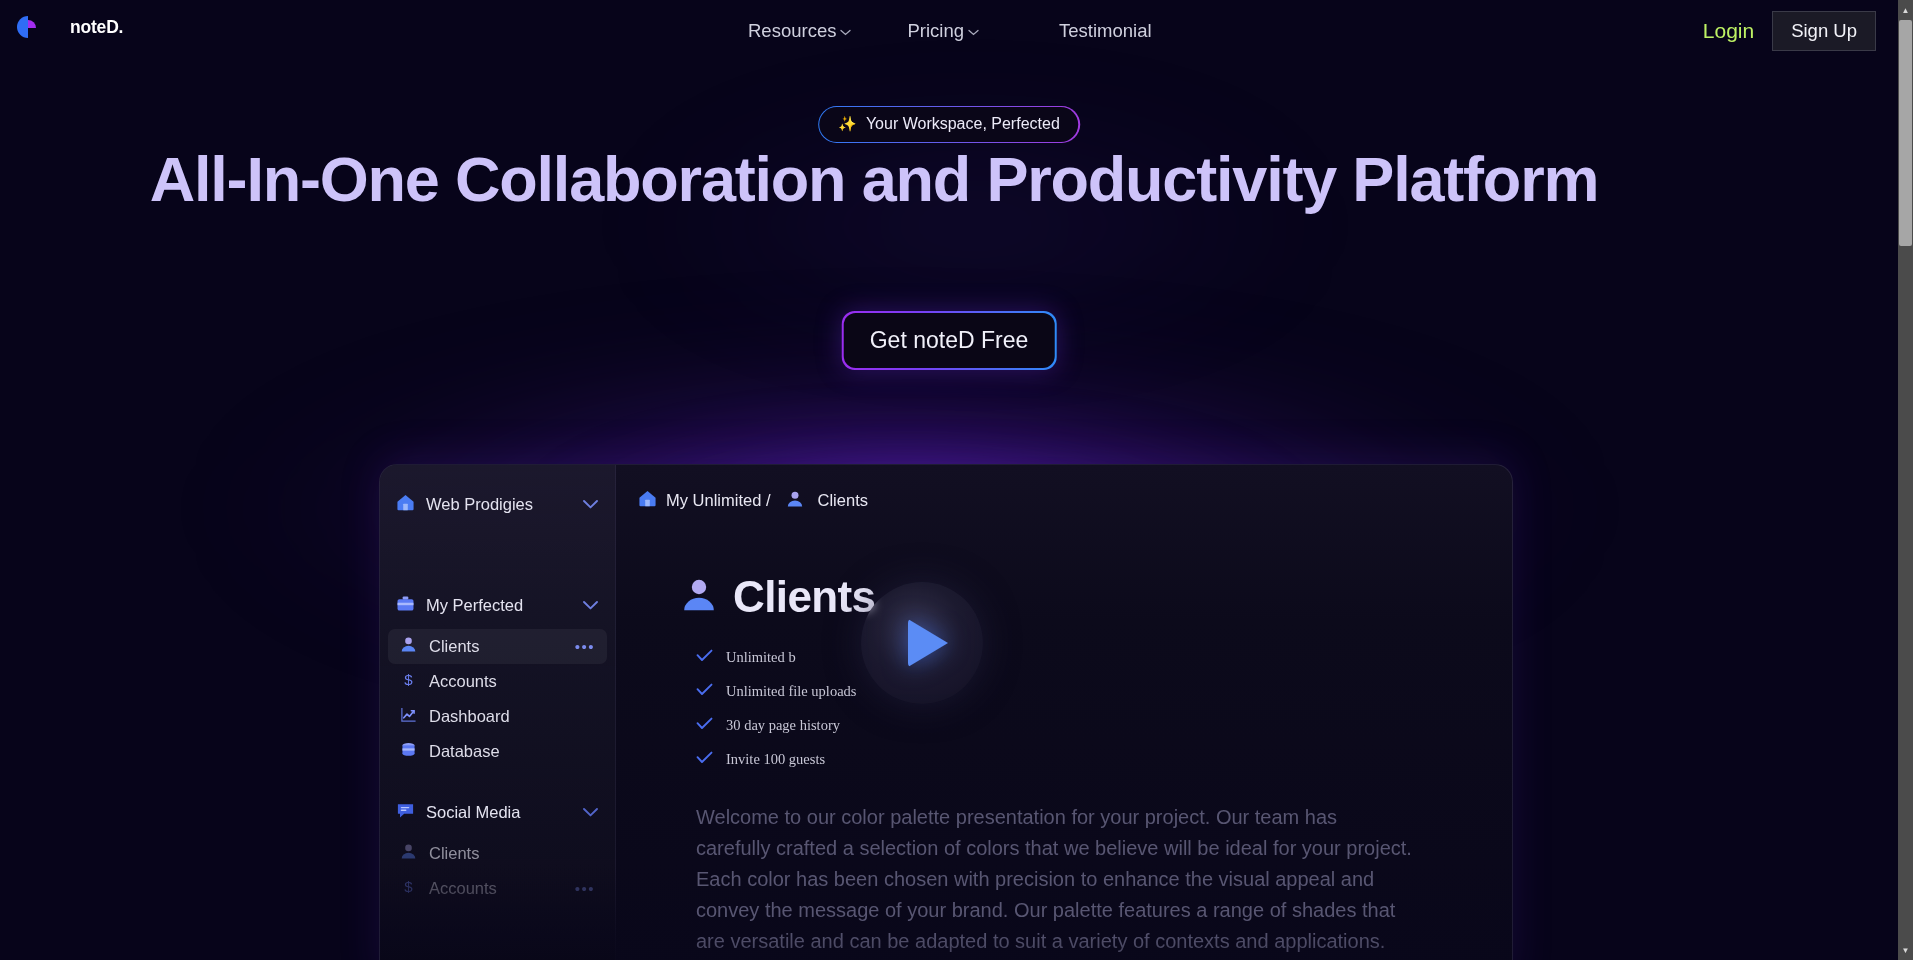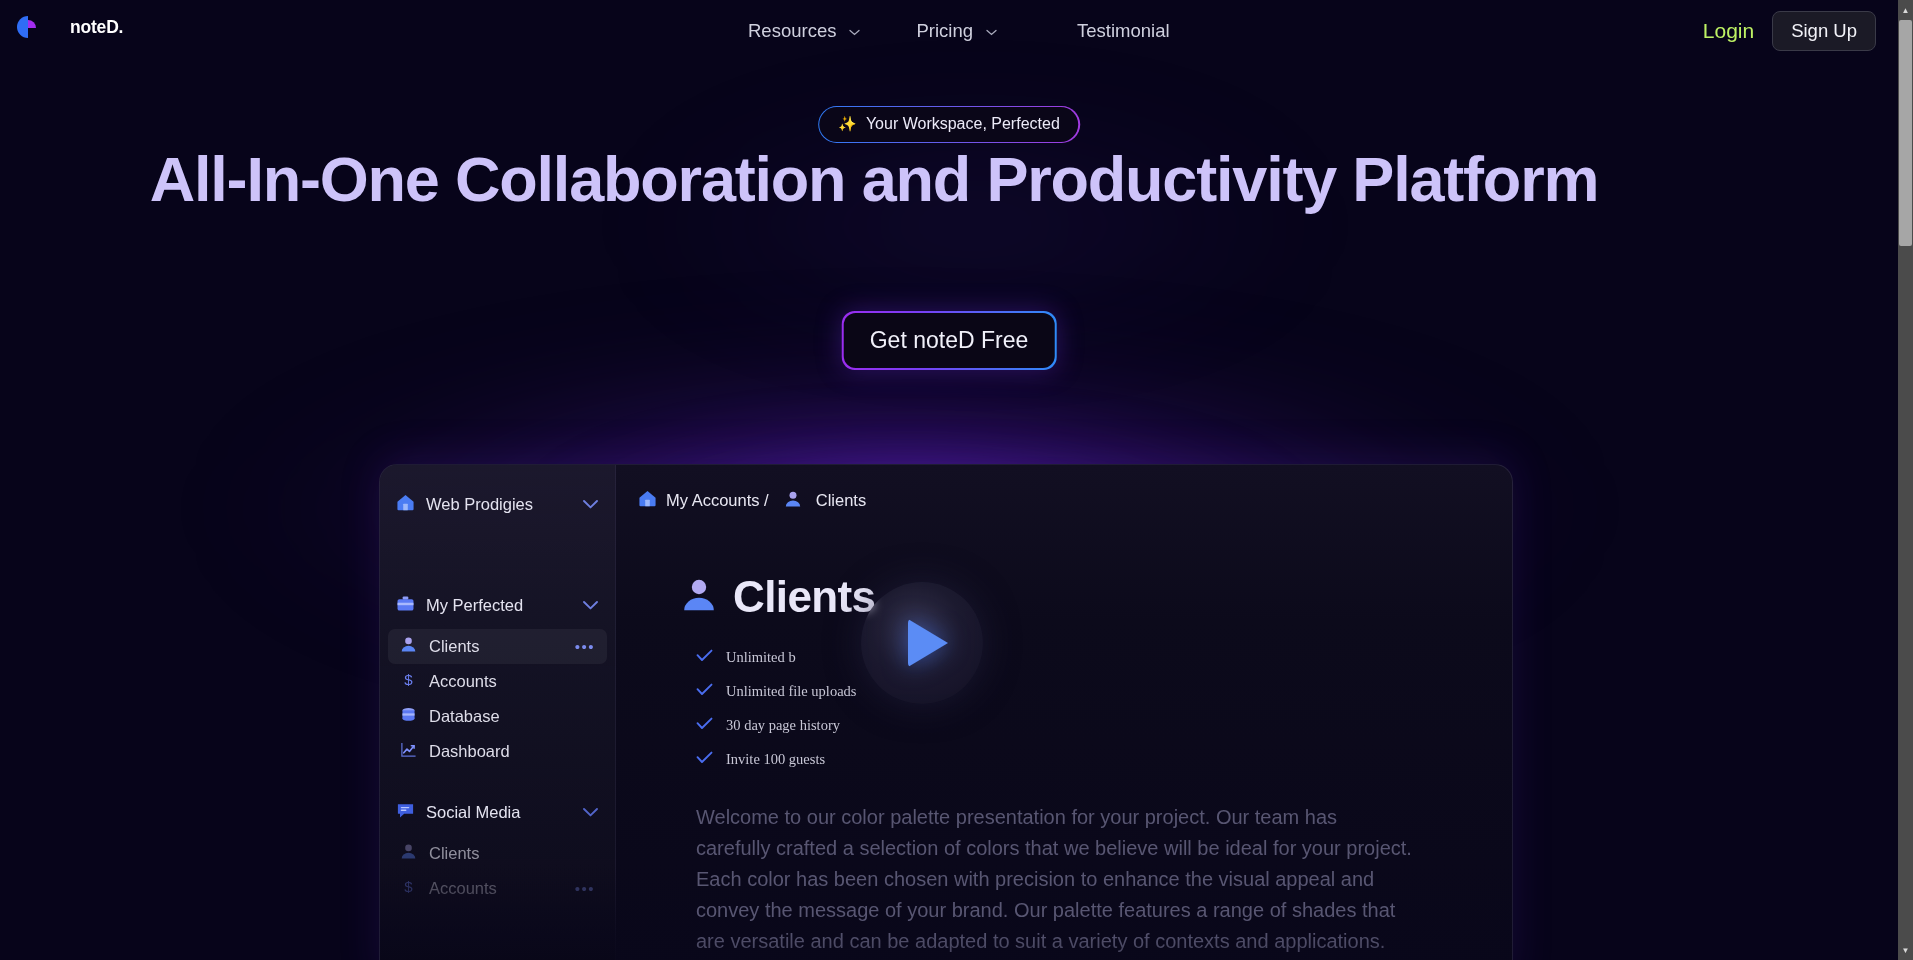"Resources" .nav-item { gap: 13px -> 4px }
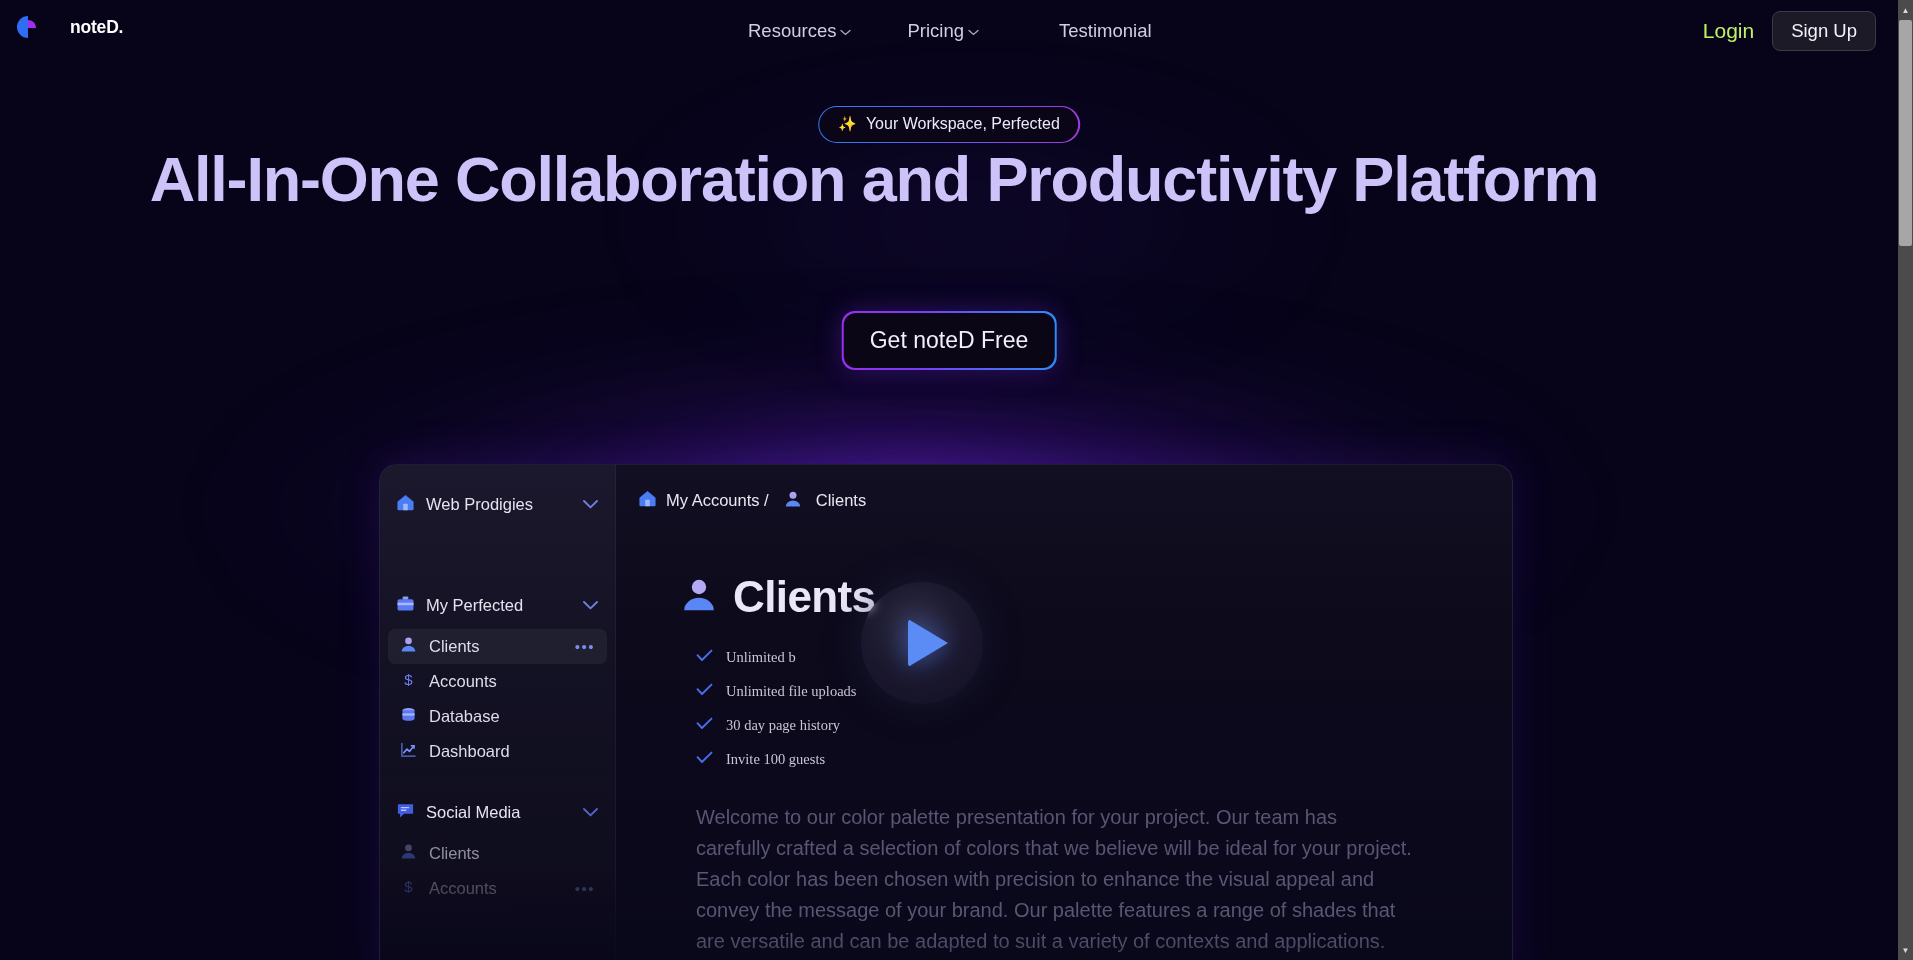"Sign Up" .signup-btn { border-radius: 8px -> 0 }
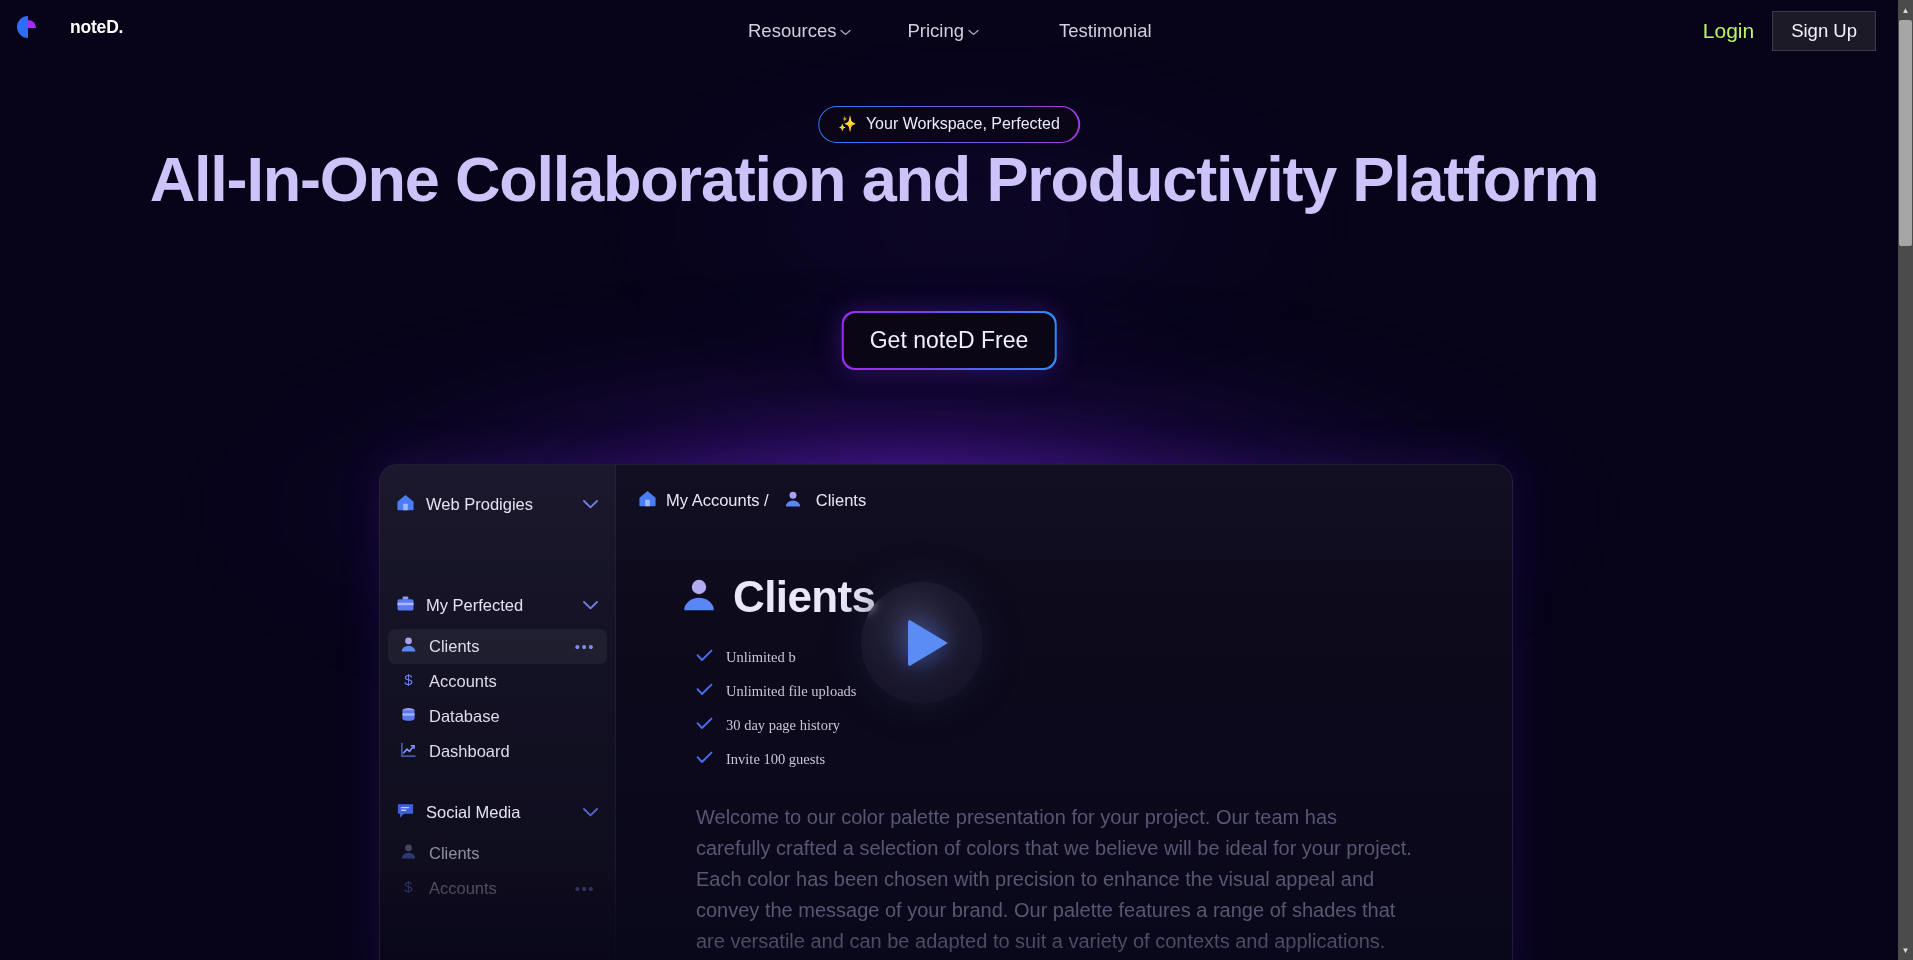"My Accounts /" span.crumb-text { text: Accounts -> Unlimited }
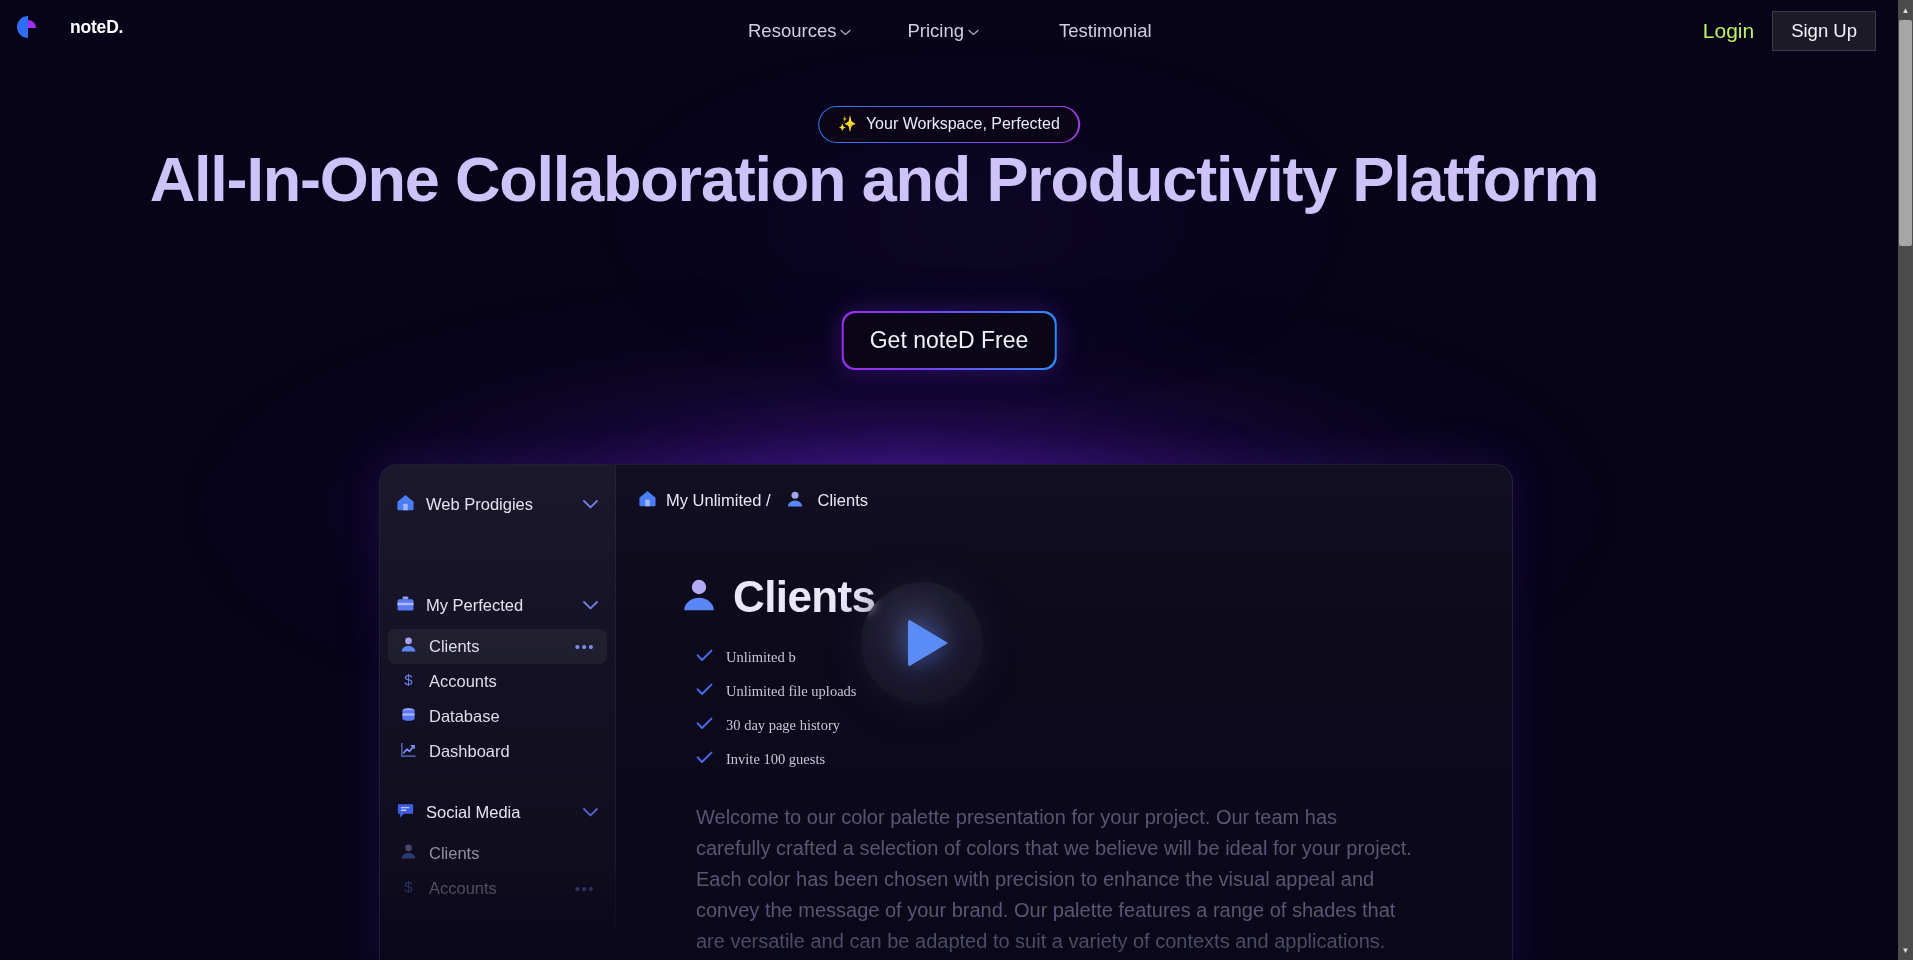"Database" div.sb-item { order: before "Dashboard" -> after "Dashboard" }
